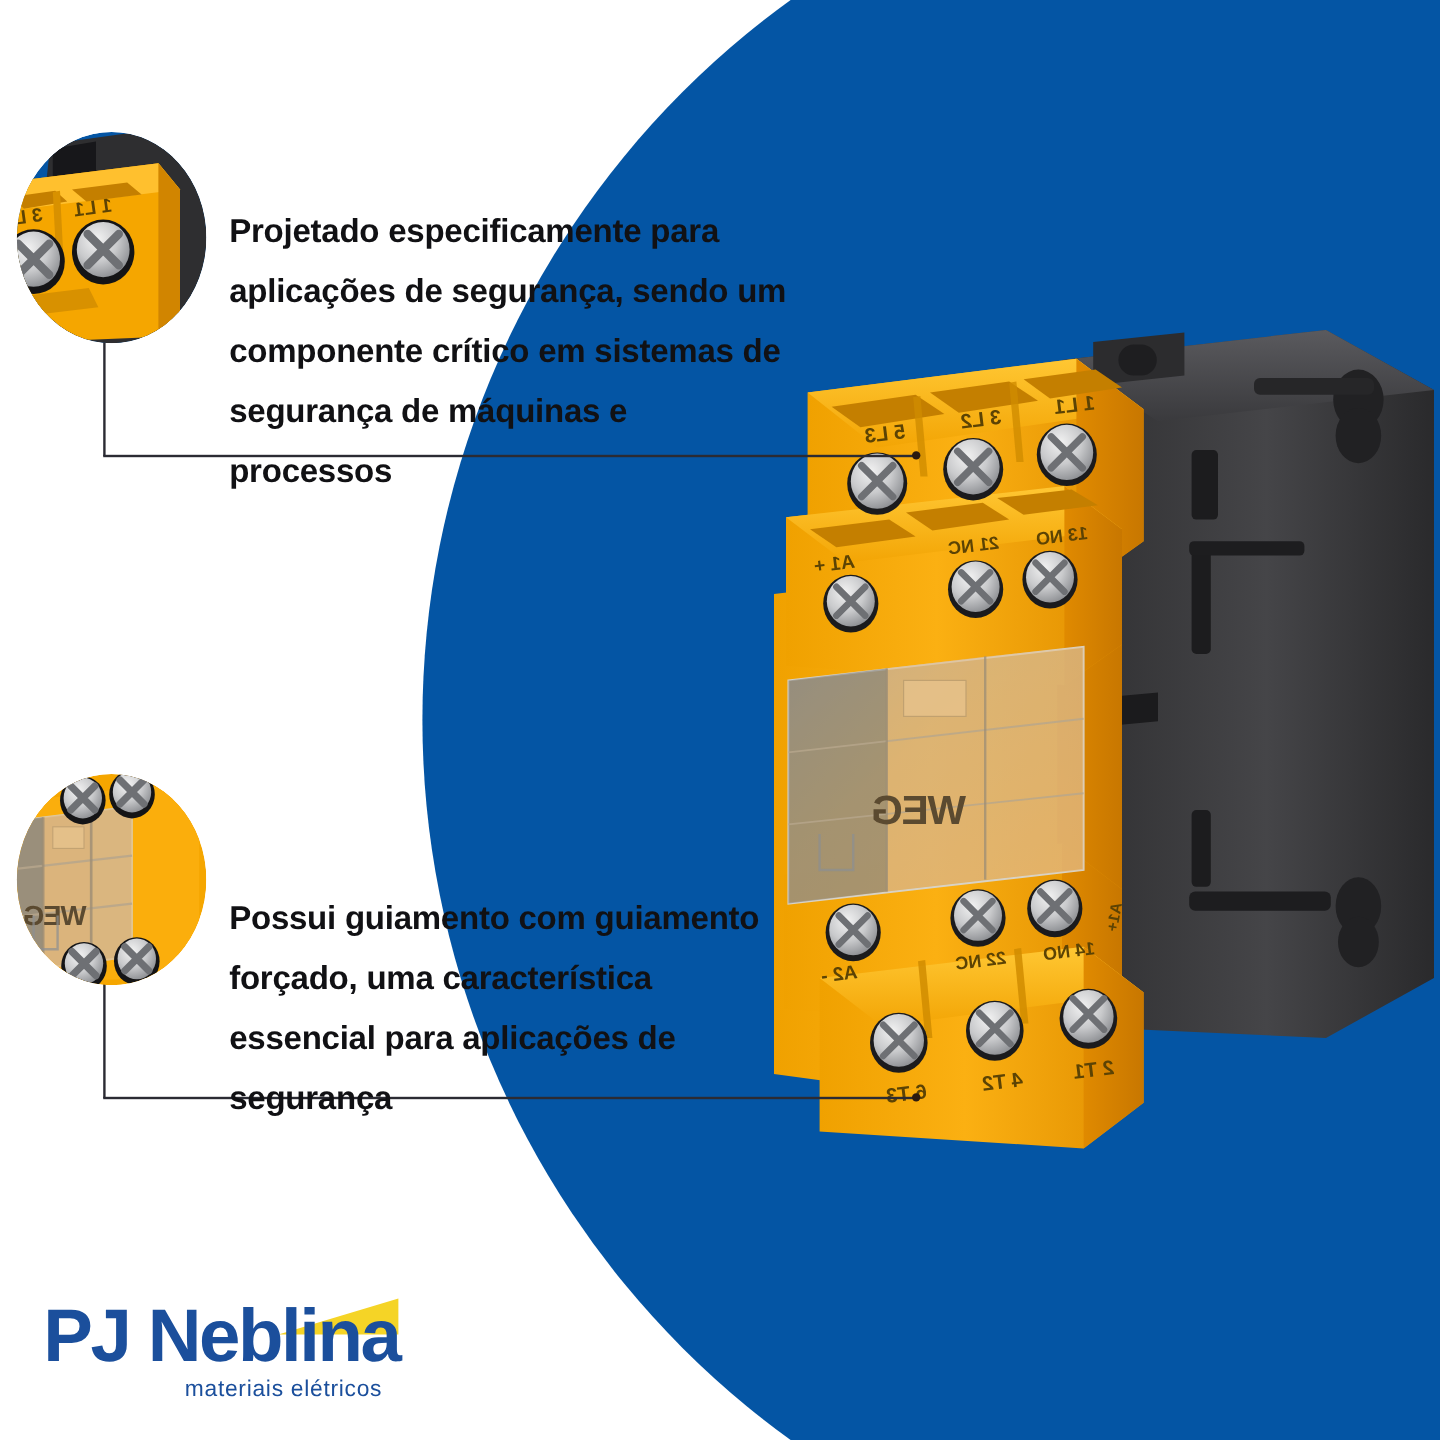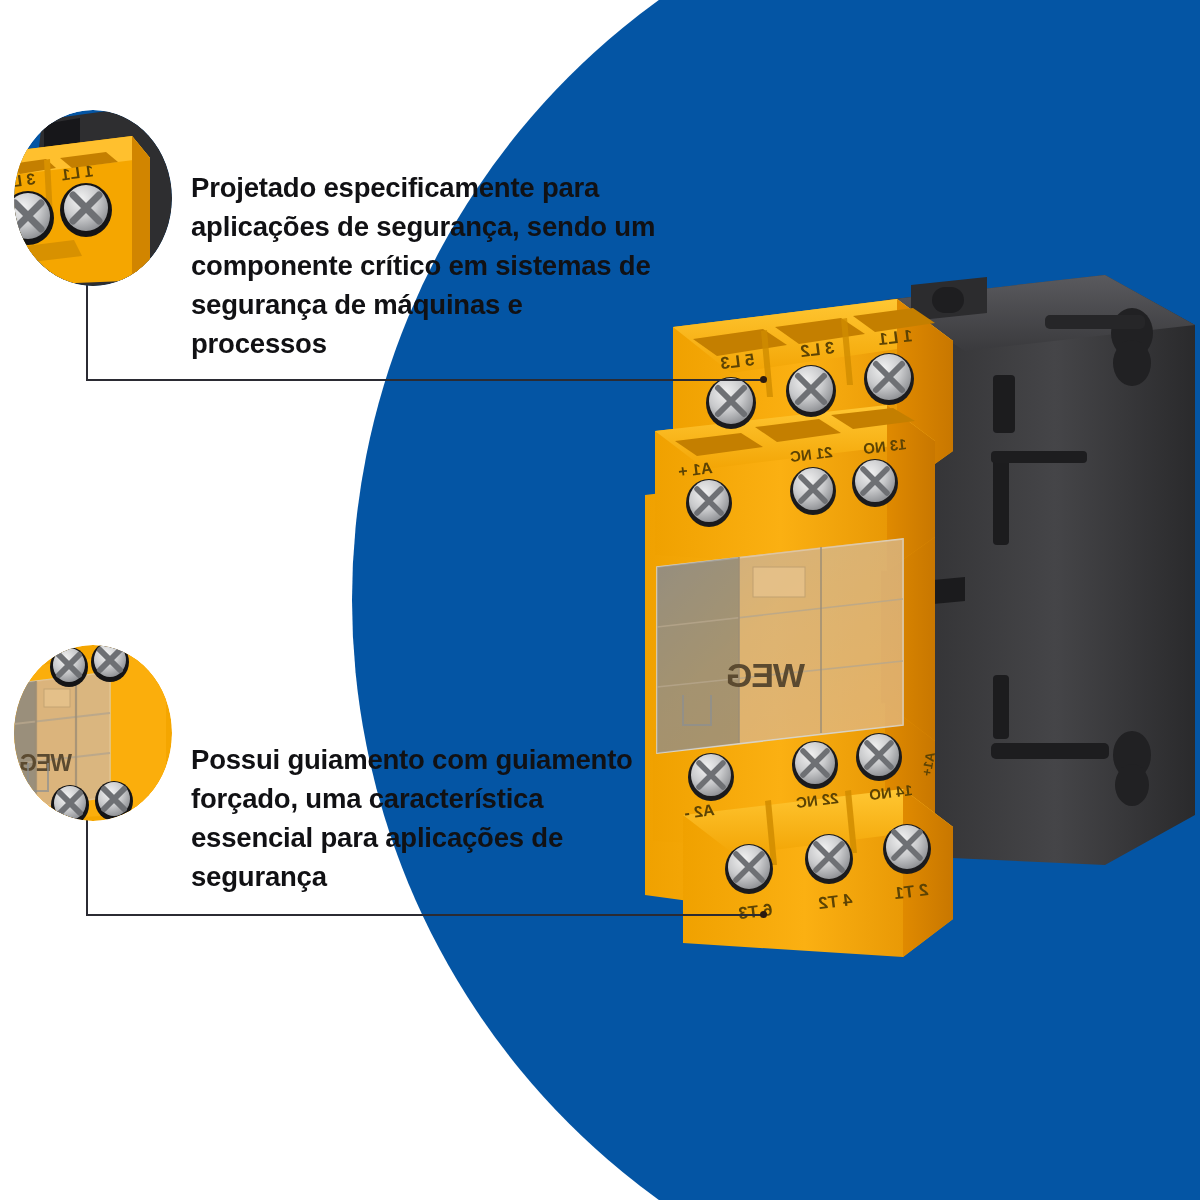"Projetado especificamente para" .callout-text { line-height: 39px -> 50px }
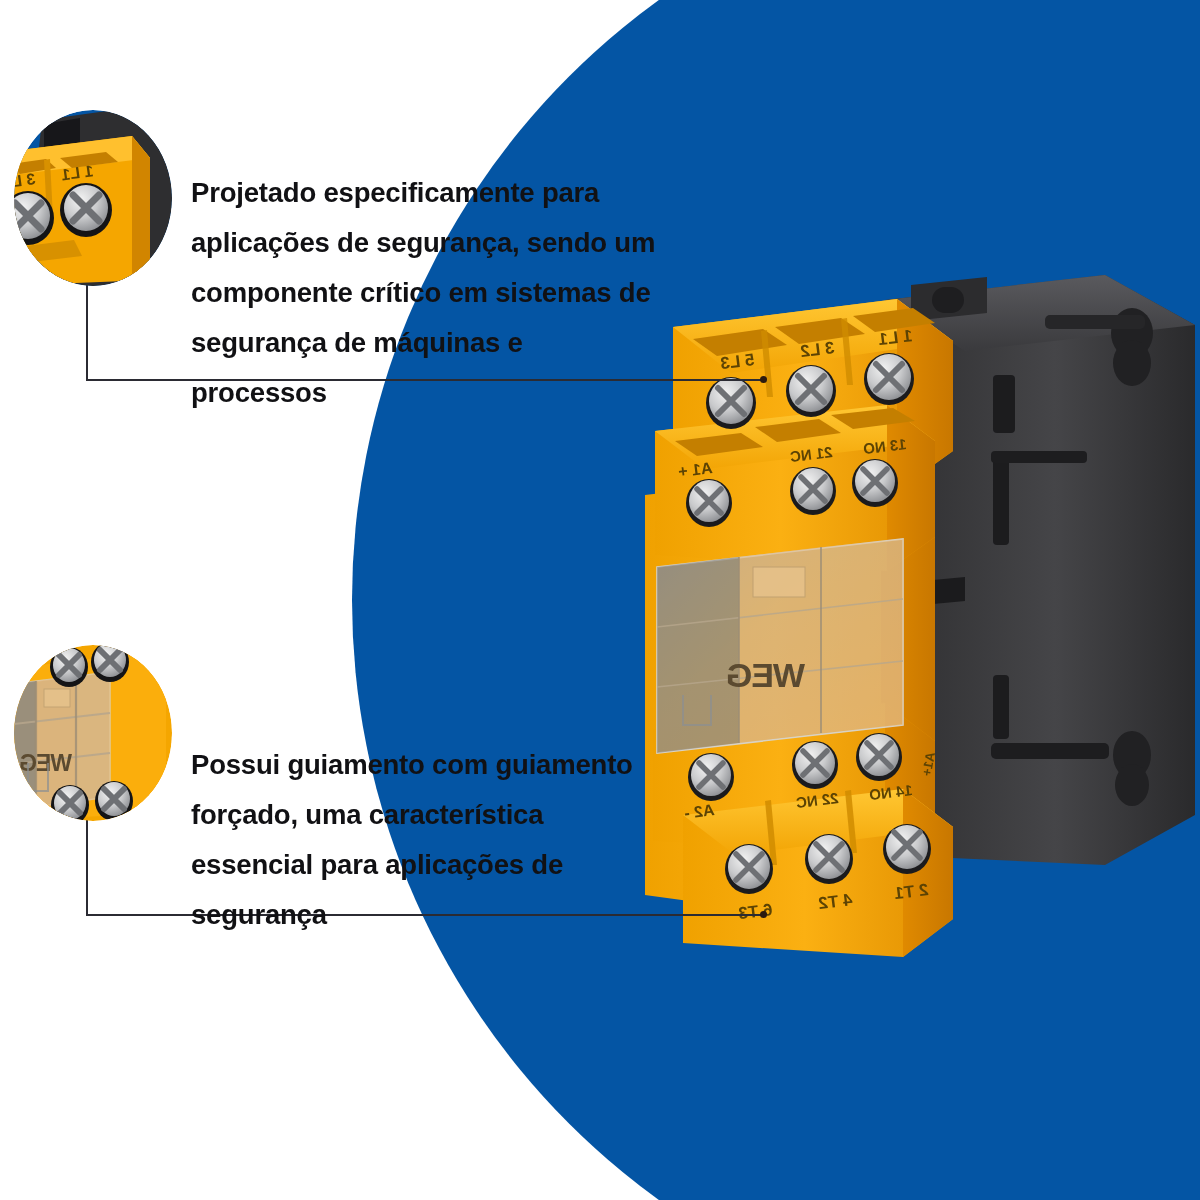"PJ Neblina" div.logo { html: none -> <div> <svg> <path></path> <text>PJ Neblina</text> <text>materiais elétricos</text> </svg> </div> }
